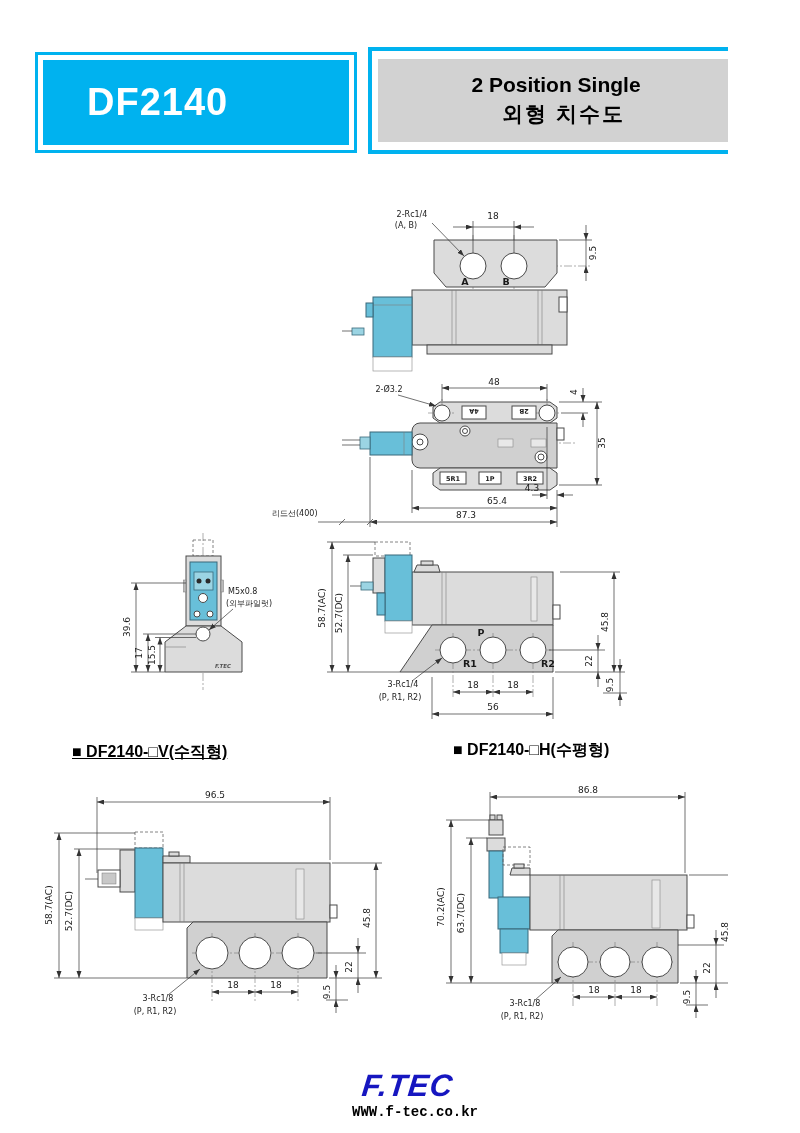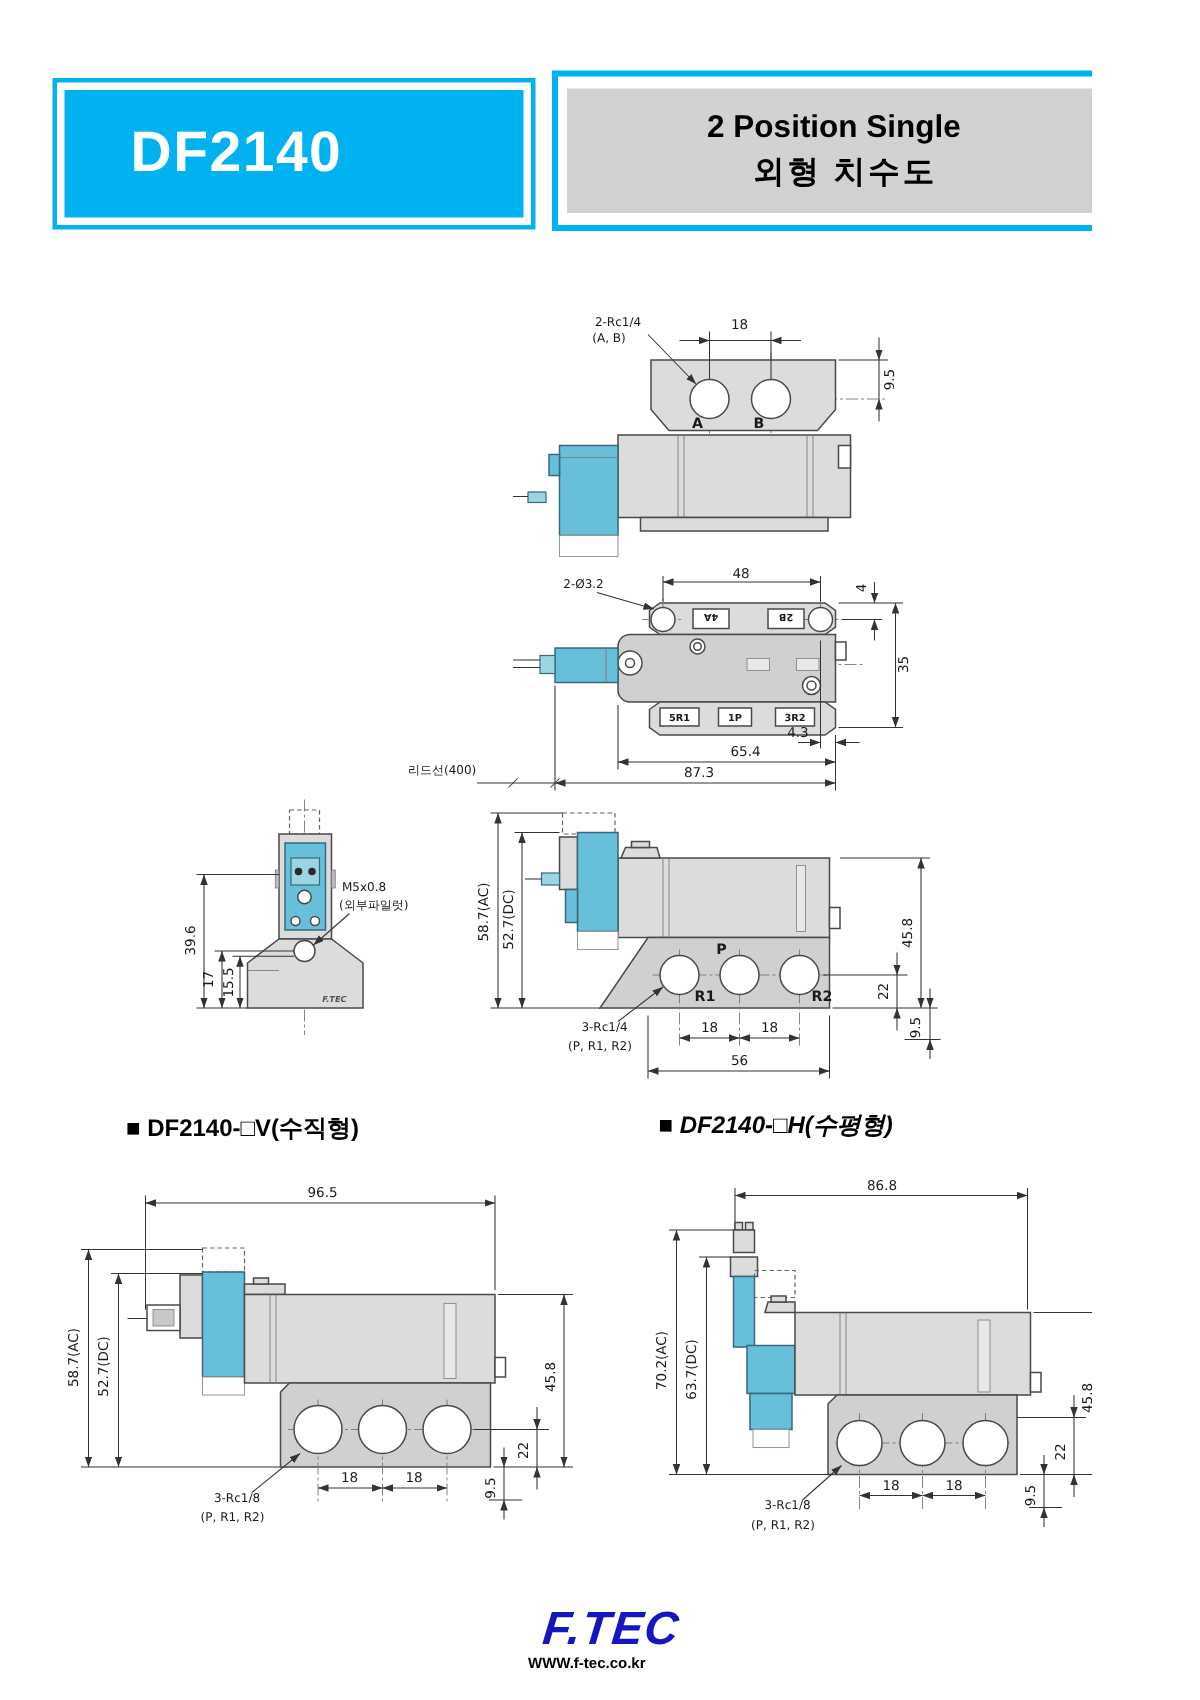"■ DF2140-□V(수직형)" #sec-v { left: 84px -> 72px; text-decoration: none -> underline }
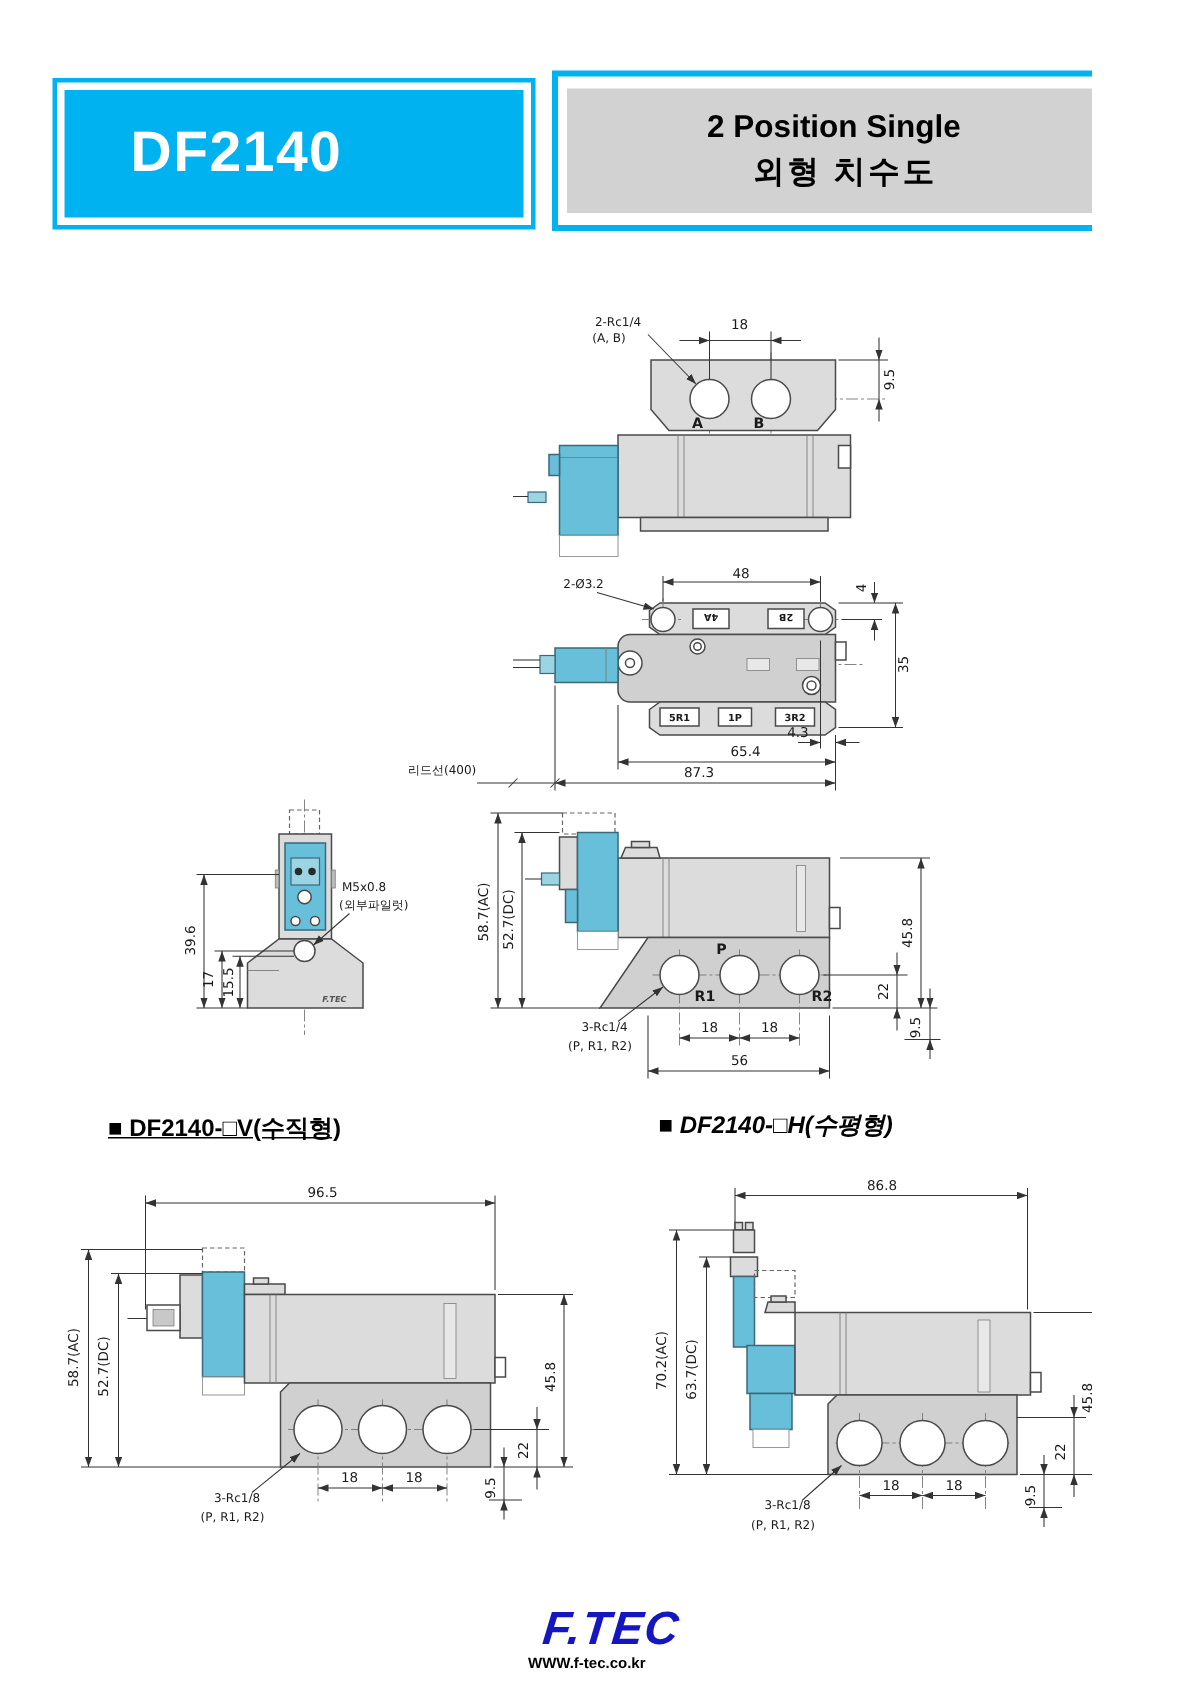"■ DF2140-□H(수평형)" #sec-h { font-style: italic -> none; left: 439px -> 453px }
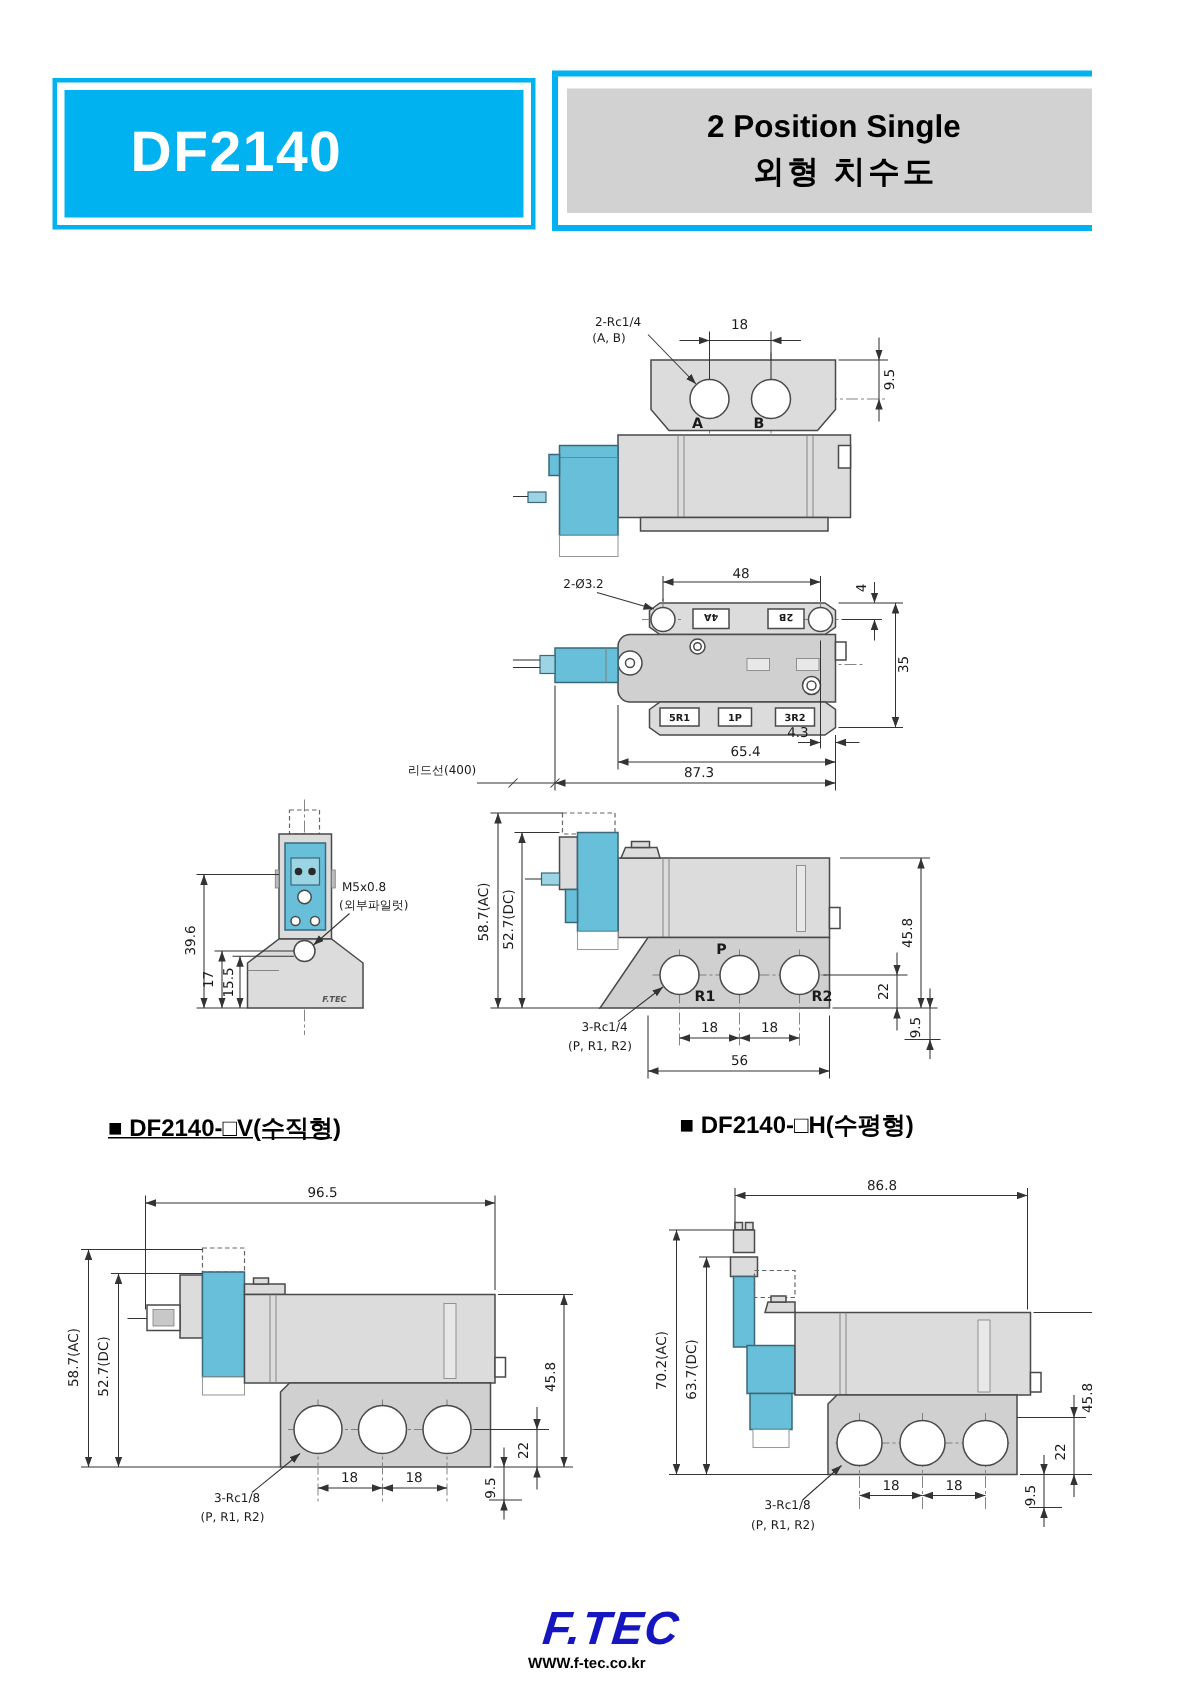"WWW.f-tec.co.kr" .site { font-family: Liberation Sans, sans-serif -> Liberation Mono, monospace; font-size: 10px -> 14px }
